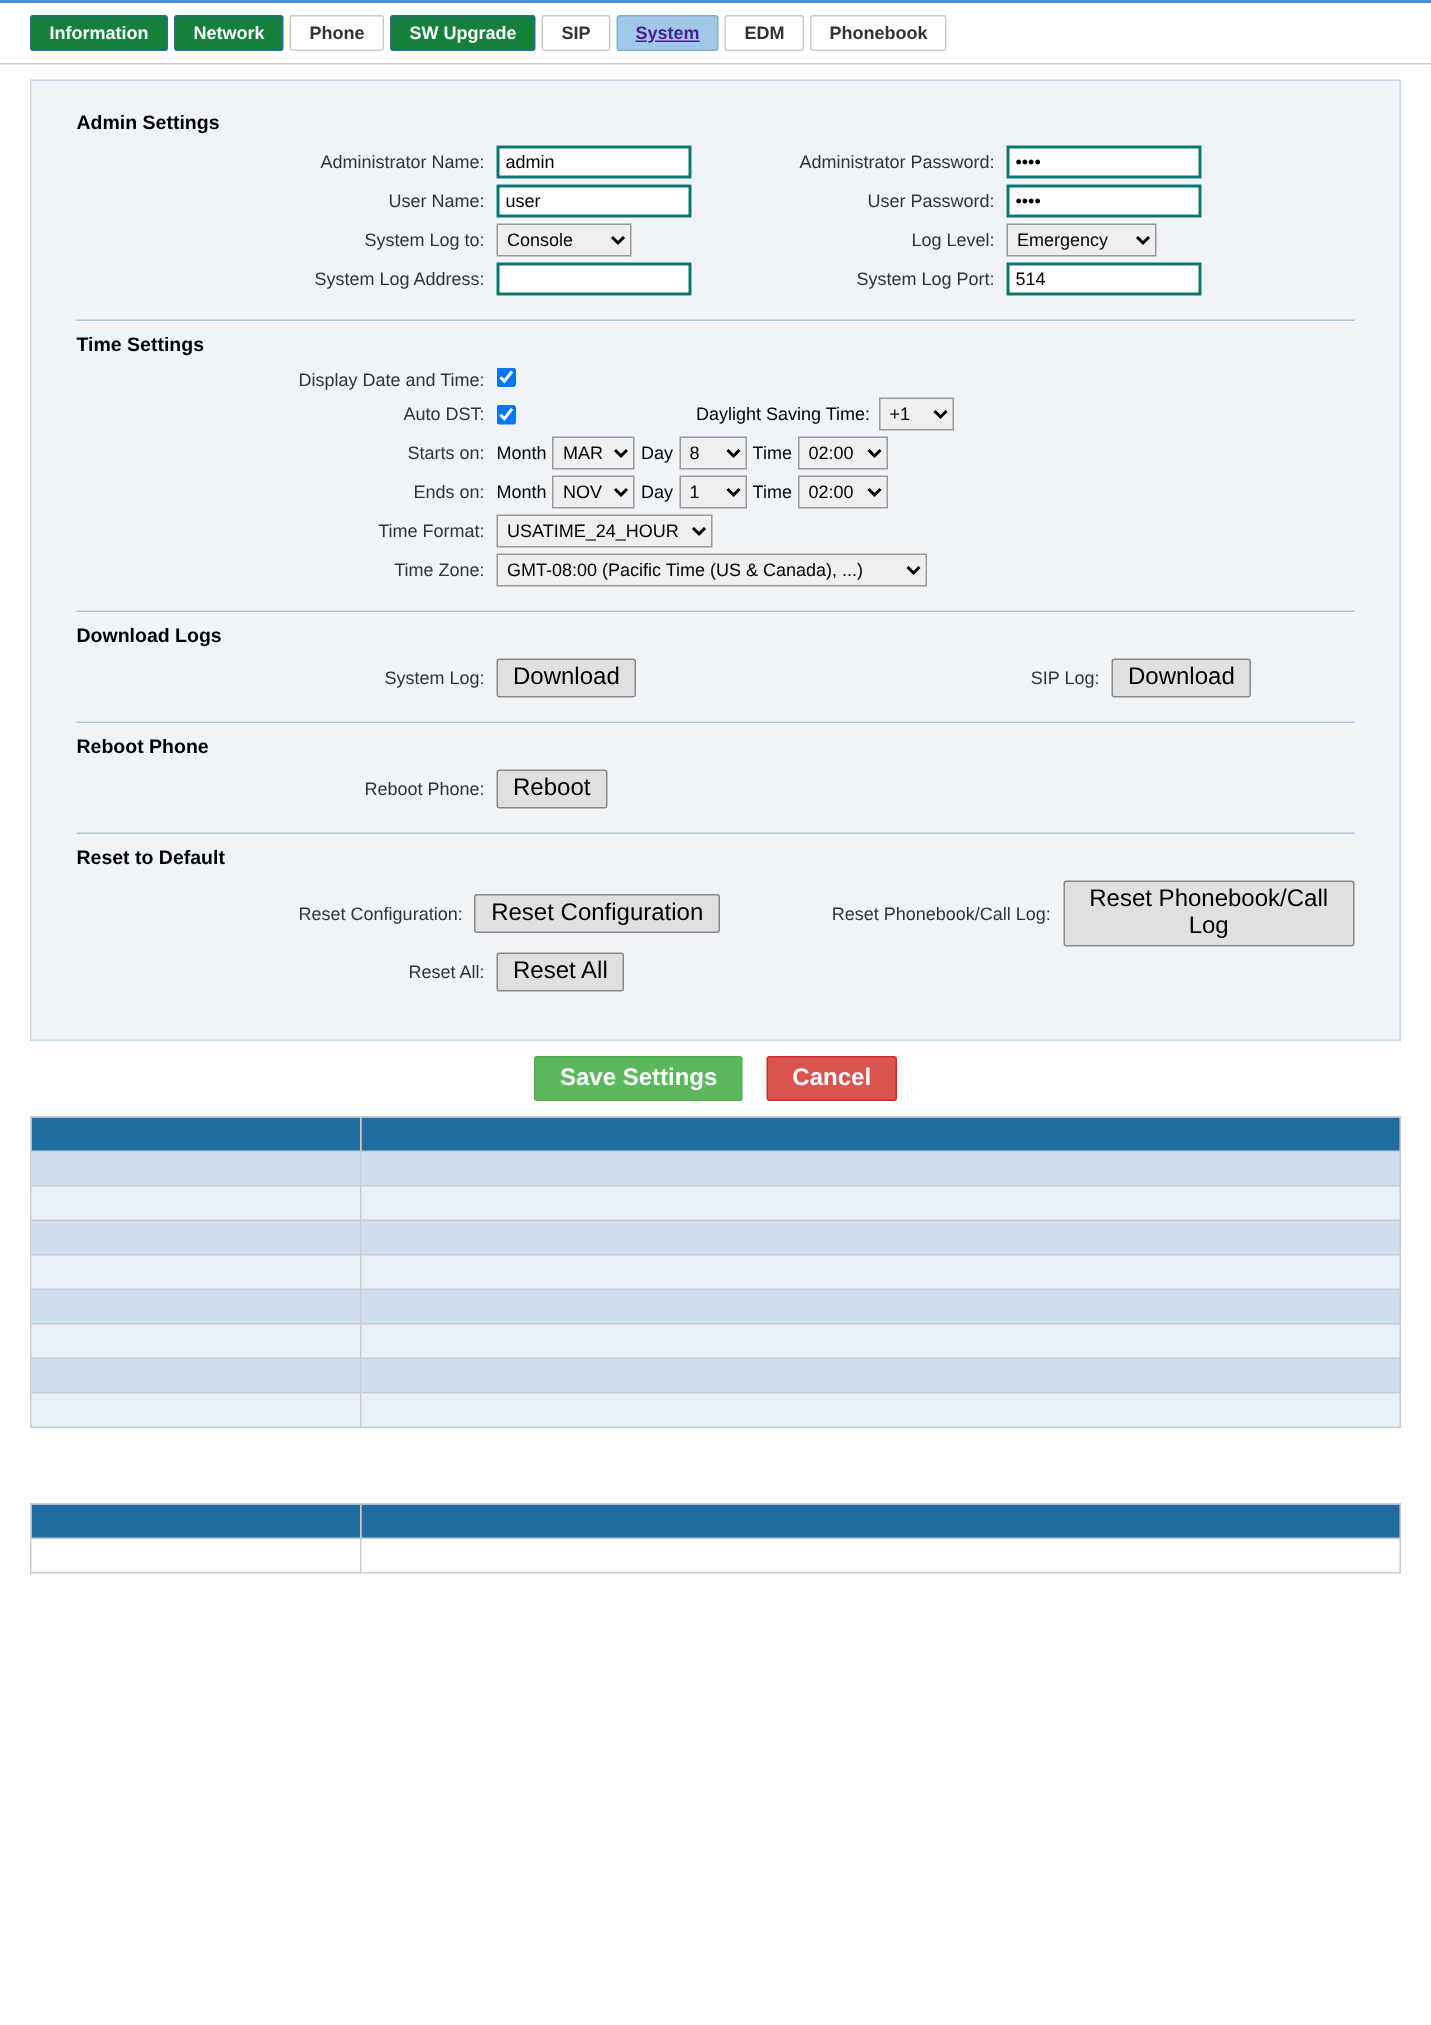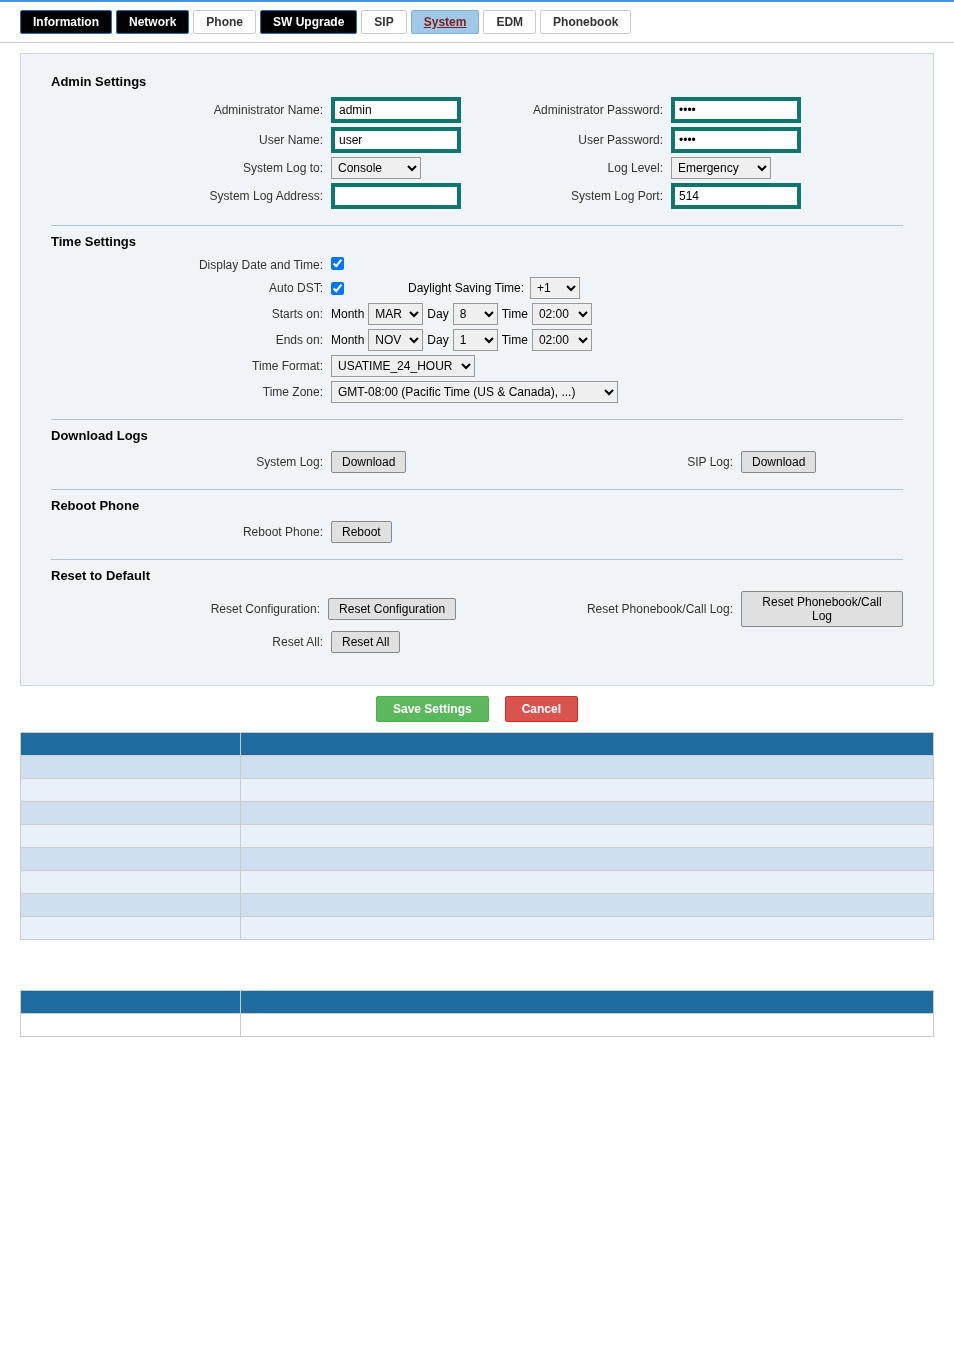"Information" .nav-tab.active-blue { background: #000000 -> #15803d }
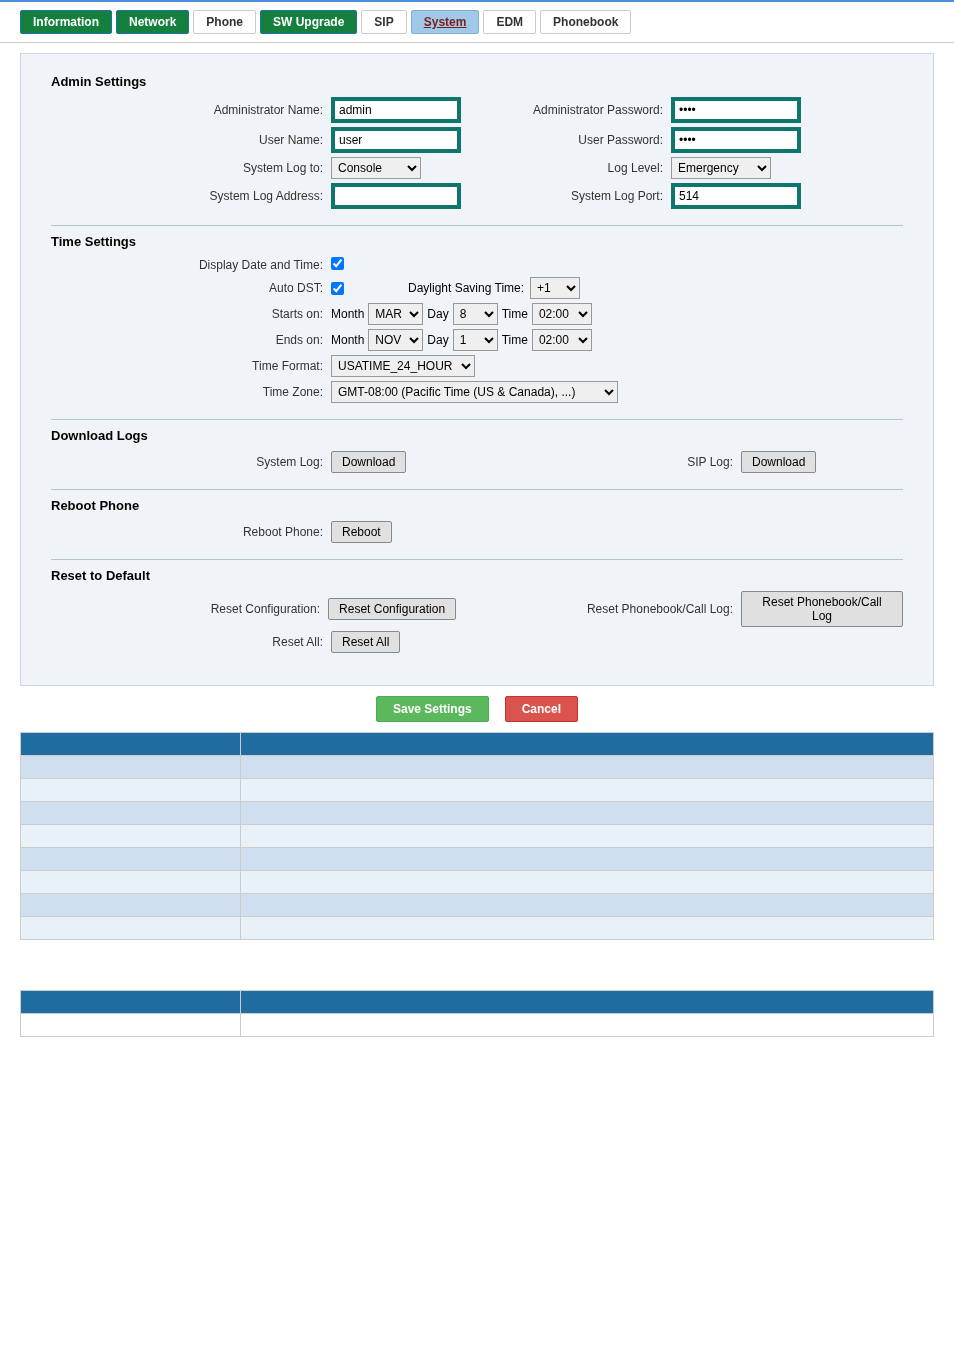"System" .nav-tab.active-system { color: #7f1d1d -> #4c1d95 }
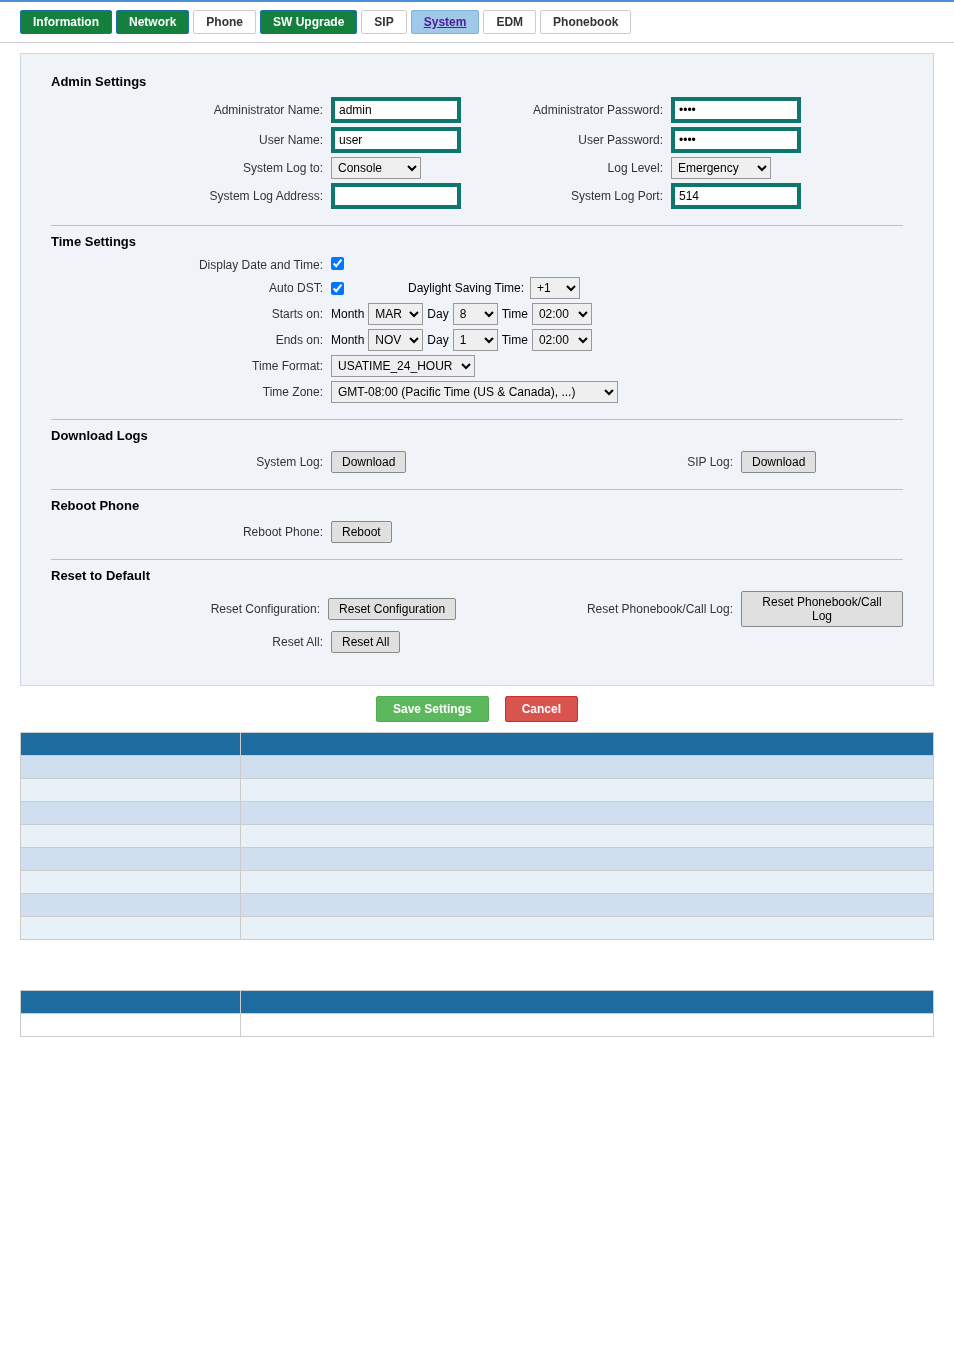"admin" .form-input { border: 4px solid #0f766e -> 2px solid #0f766e }
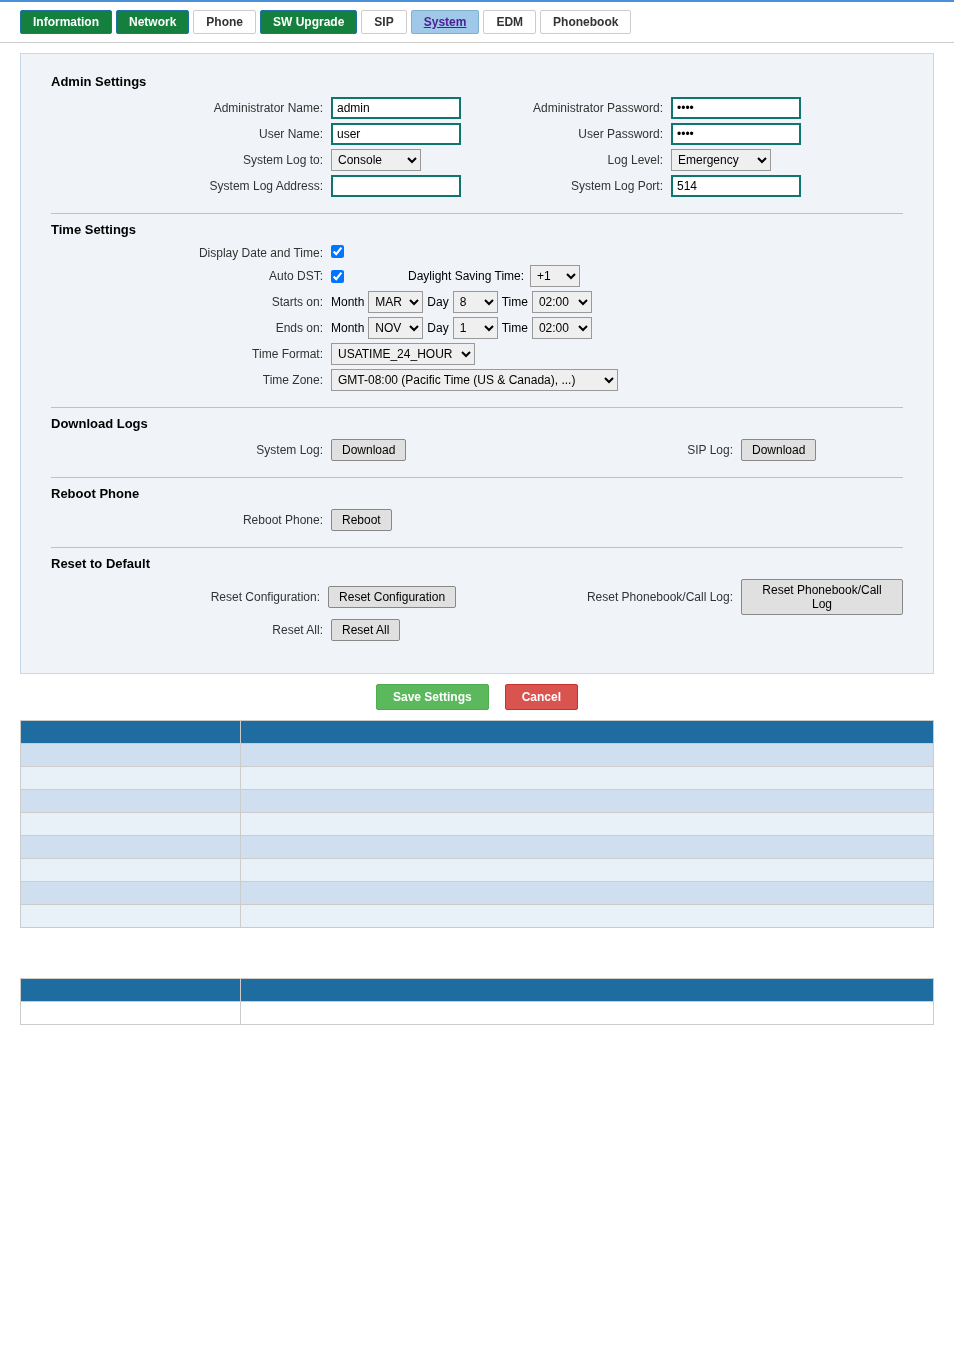"Daylight Saving Time:" div { gap: 64px -> 120px }
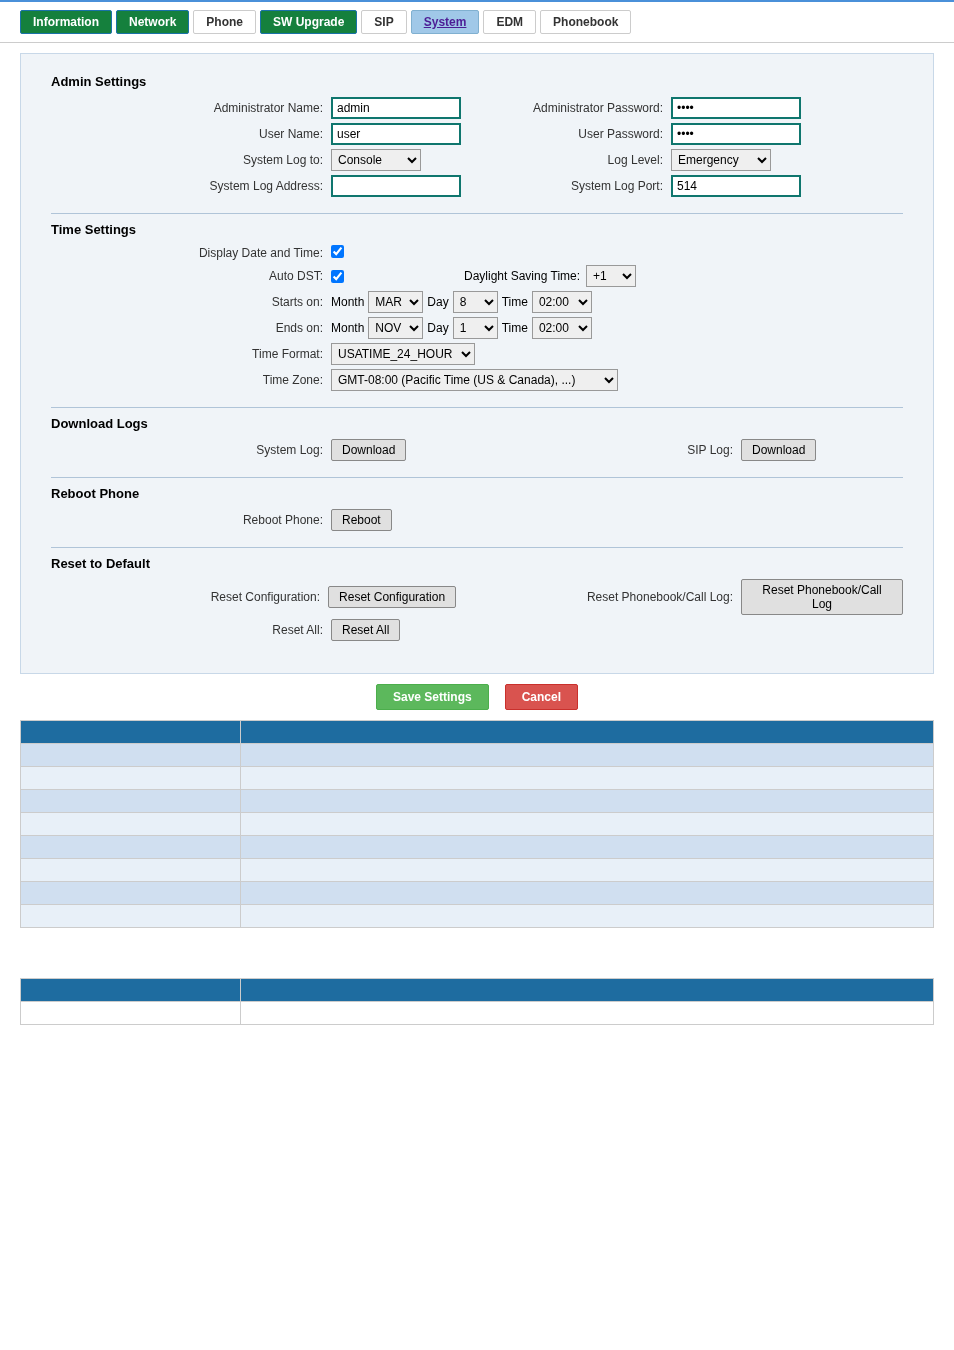"Download" .btn { font-size: 12px -> 16px }
